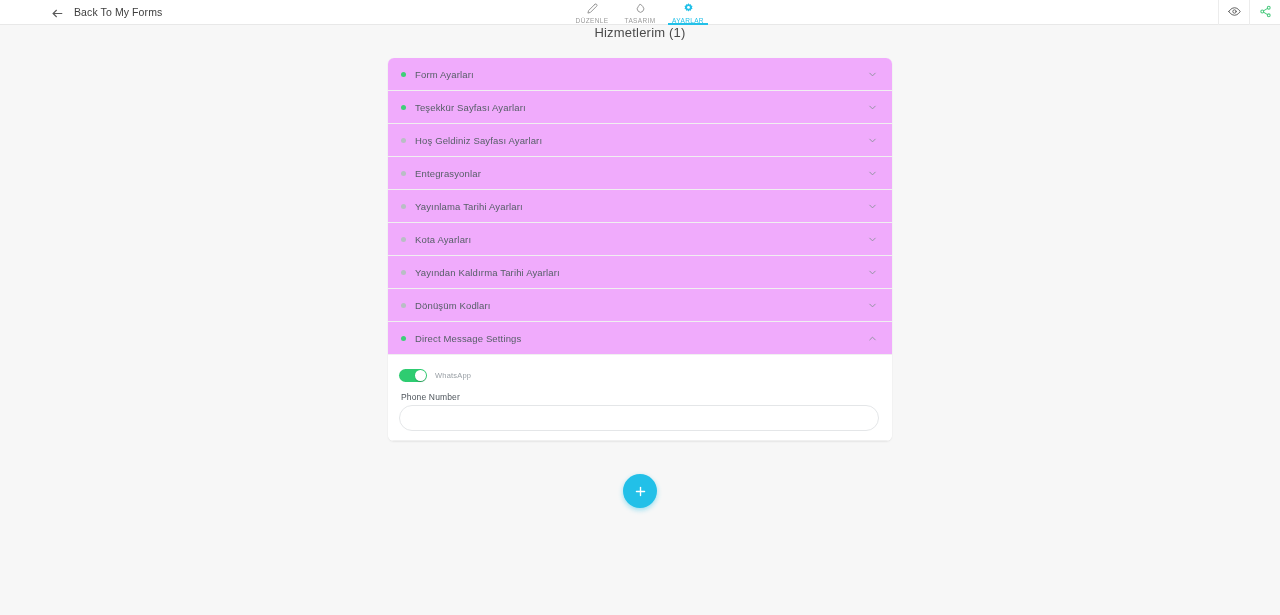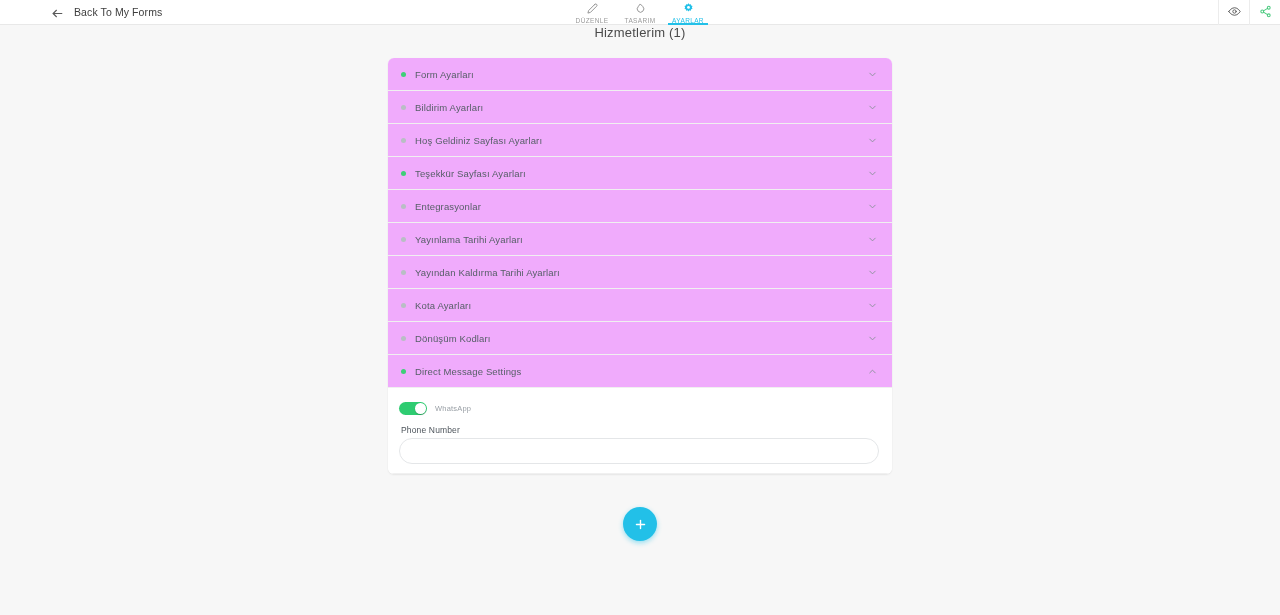"Bildirim Ayarları" div.row { html: <div> <span></span> <span>Bildirim Ayarları</span> <span> <svg> <polyline></polyline> </svg> </span> </div> -> none }
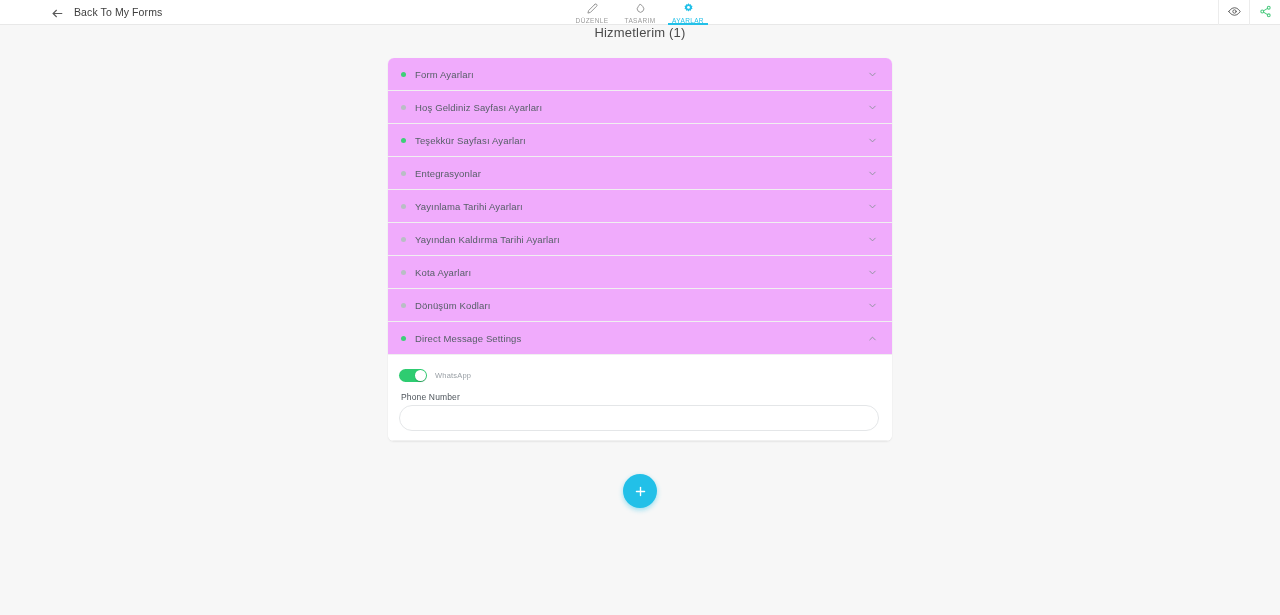"Hoş Geldiniz Sayfası Ayarları" div.row { order: before "Teşekkür Sayfası Ayarları" -> after "Teşekkür Sayfası Ayarları" }
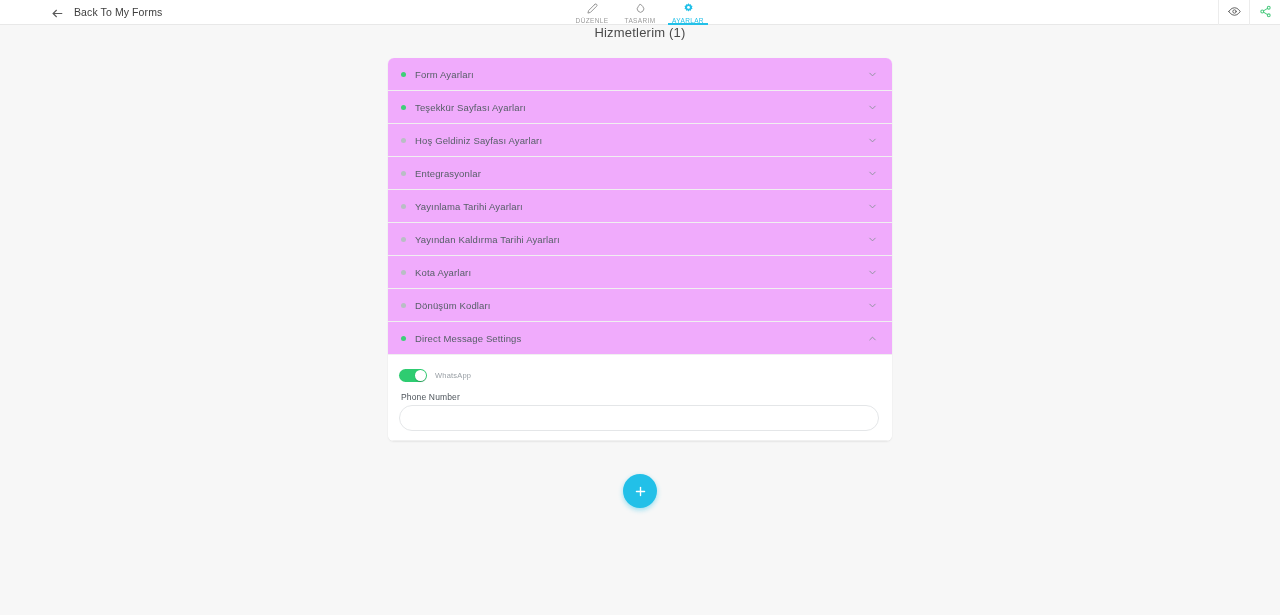"Yayından Kaldırma Tarihi Ayarları" div.row { order: before "Kota Ayarları" -> after "Kota Ayarları" }
